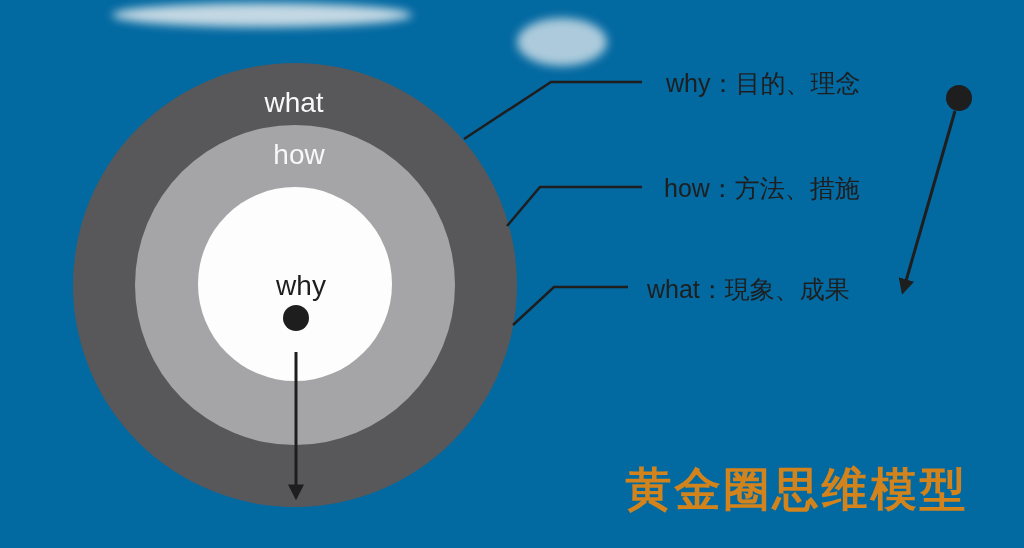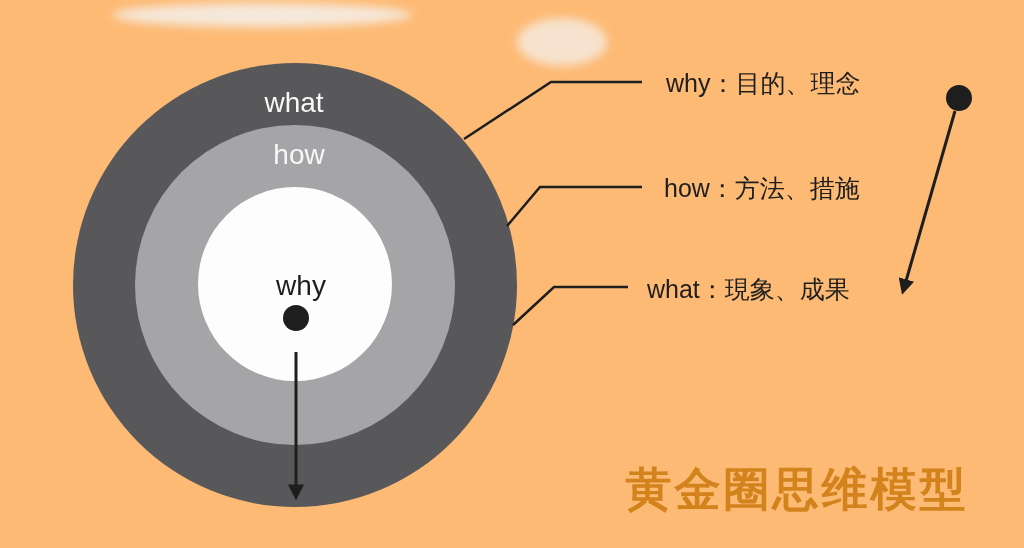"what" .stage { background: #fdba74 -> #0369a1 }
